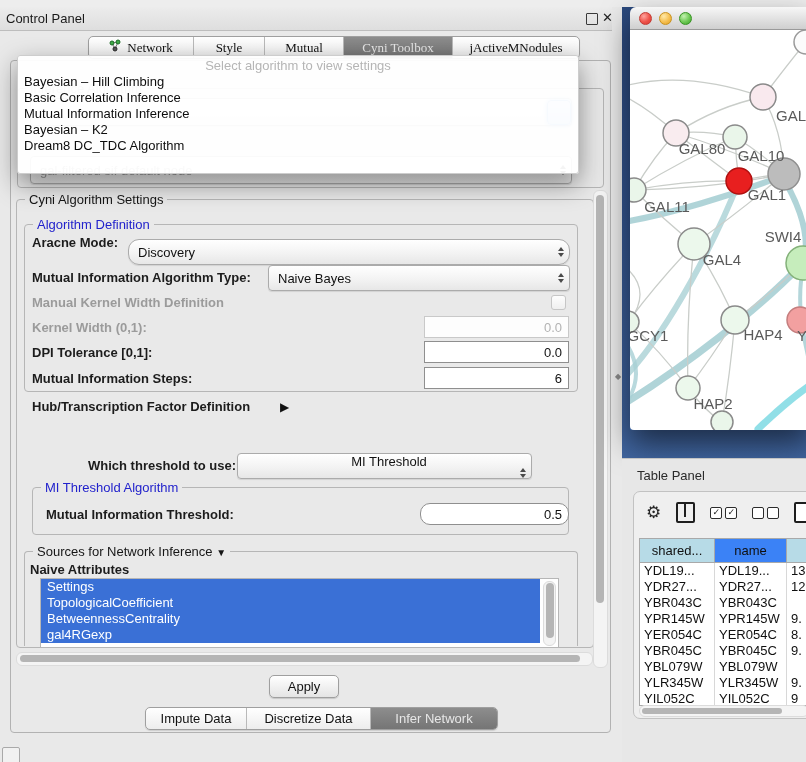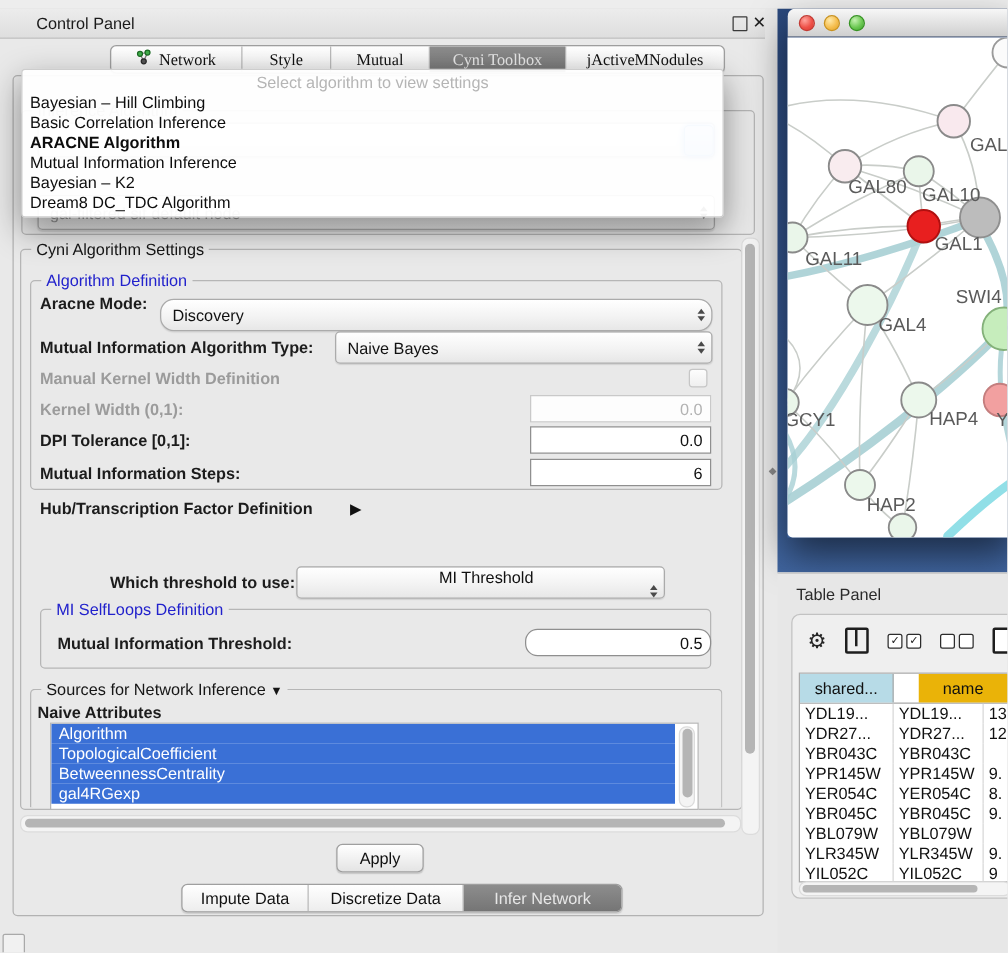"Control Panel" .cp-title { margin-left: 29px -> 6px }
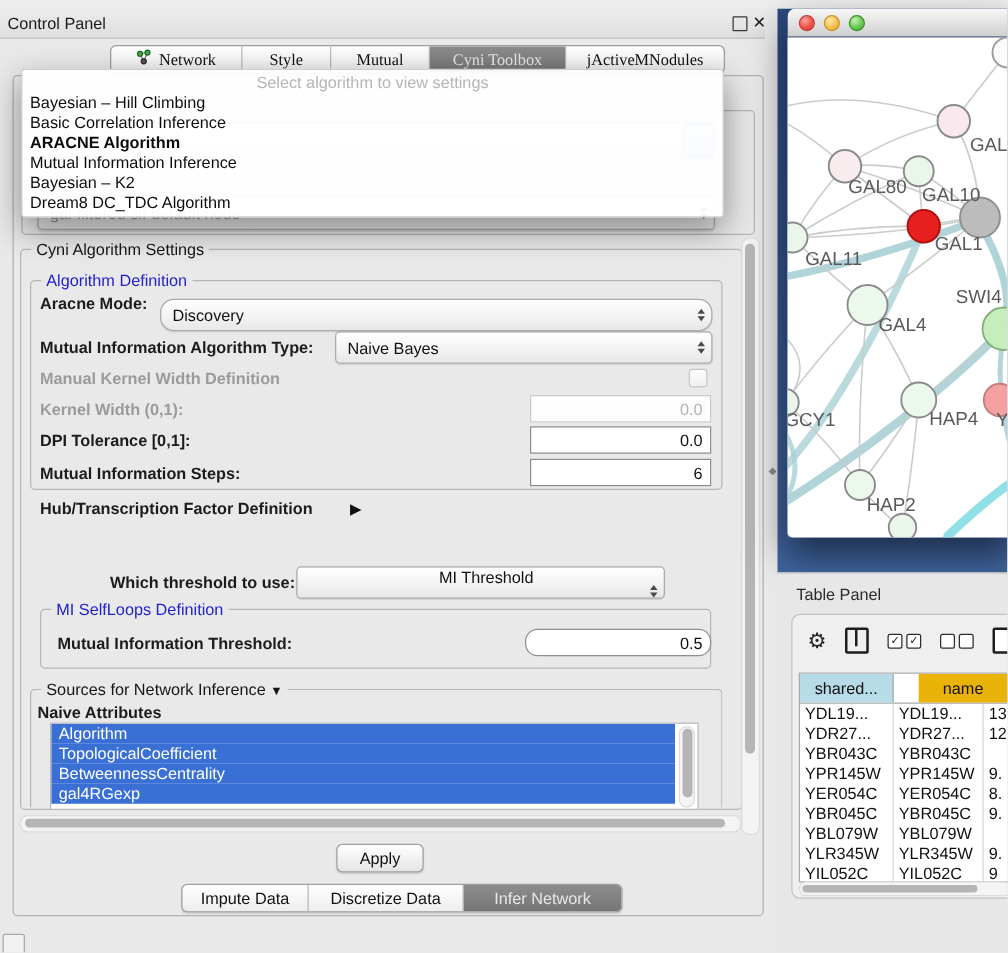"ARACNE Algorithm" div.pitem { html: <div>ARACNE Algorithm</div> -> none }
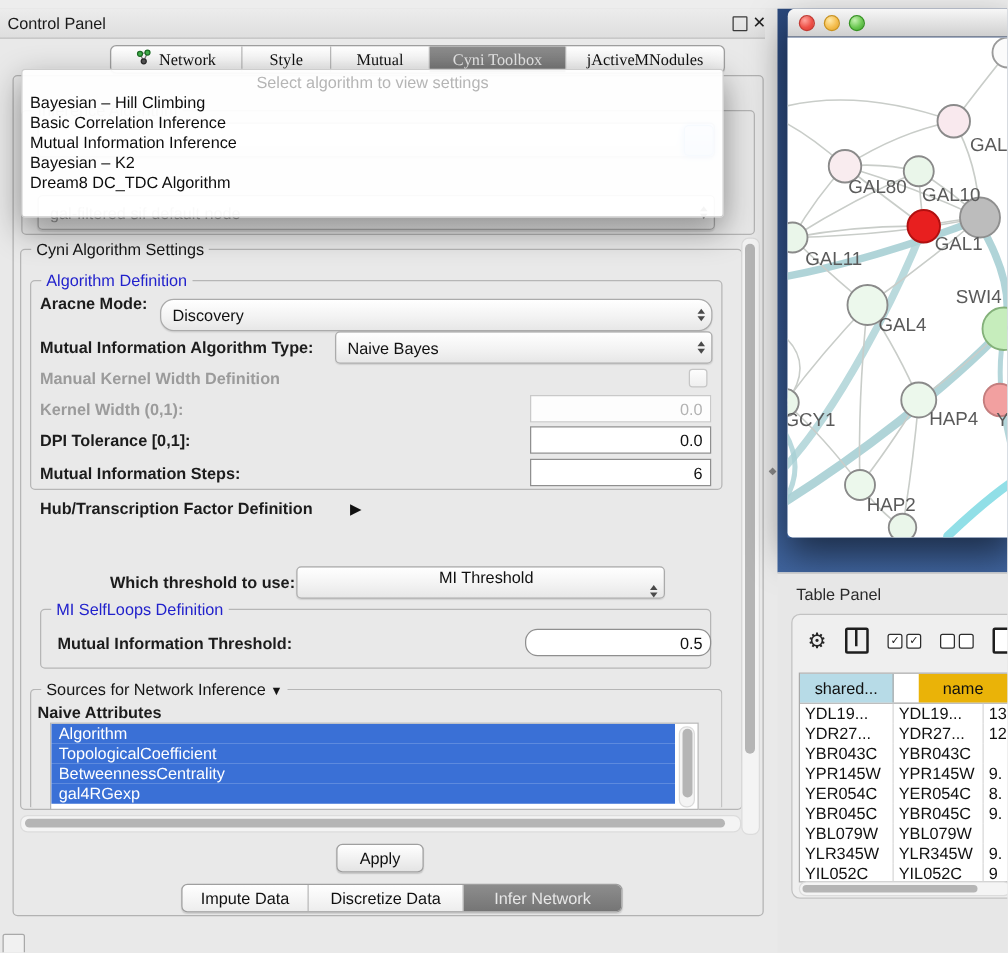"MI SelfLoops Definition" span.gtitle { text: SelfLoops Definition -> Threshold Algorithm }
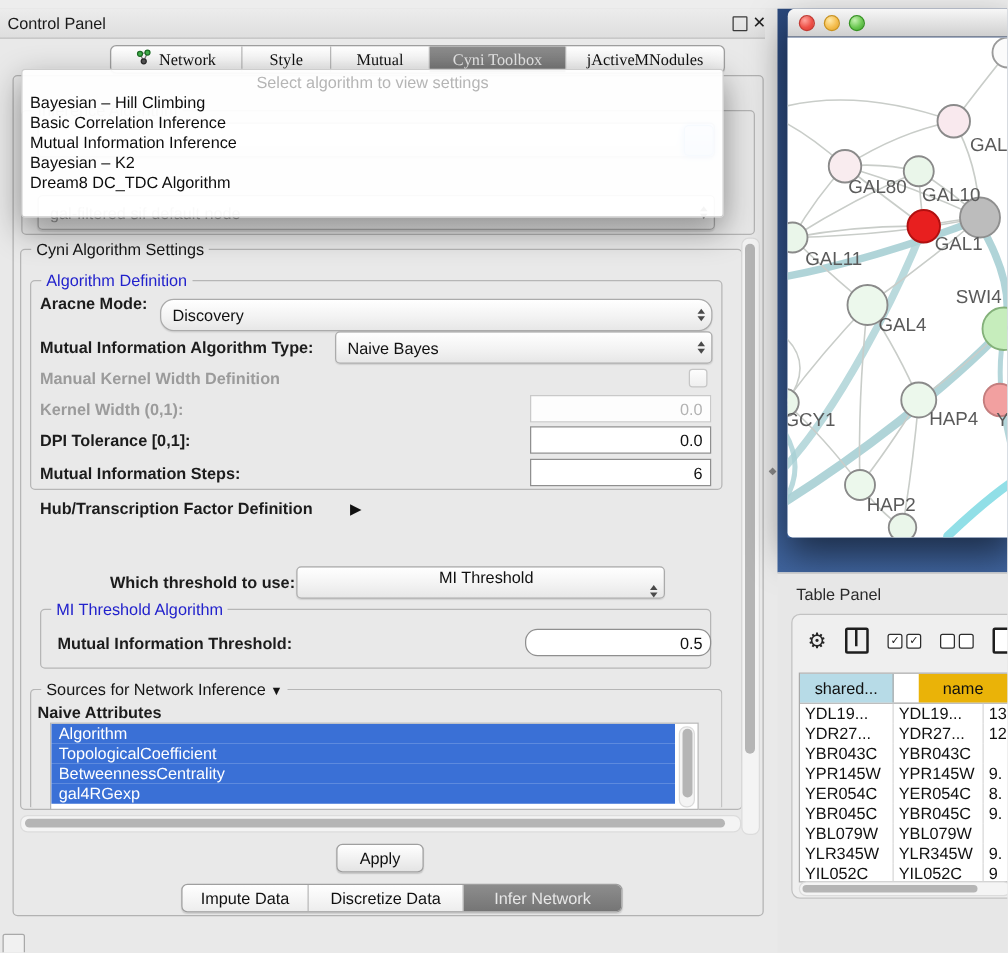"name" .nh { background: #eab308 -> #3b82f6; margin-left: 20px -> none }
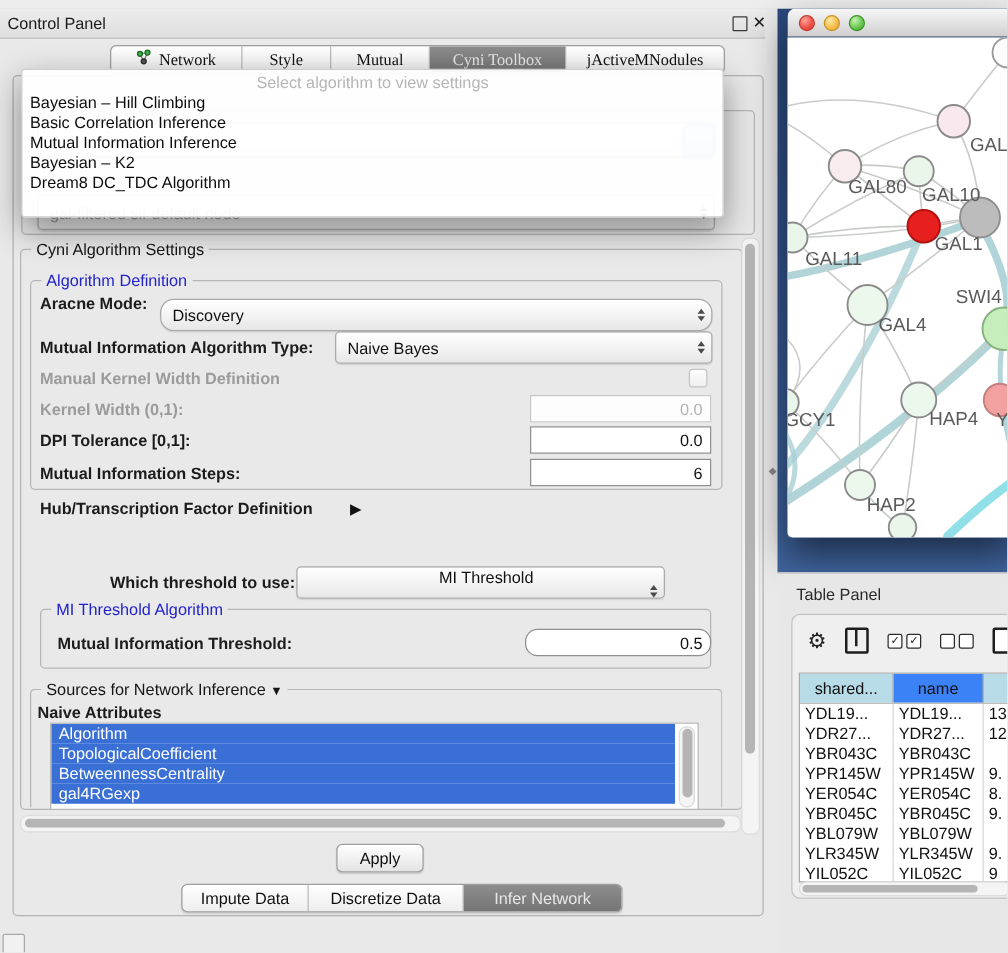"Algorithm" div.litem { text: Algorithm -> Settings }
